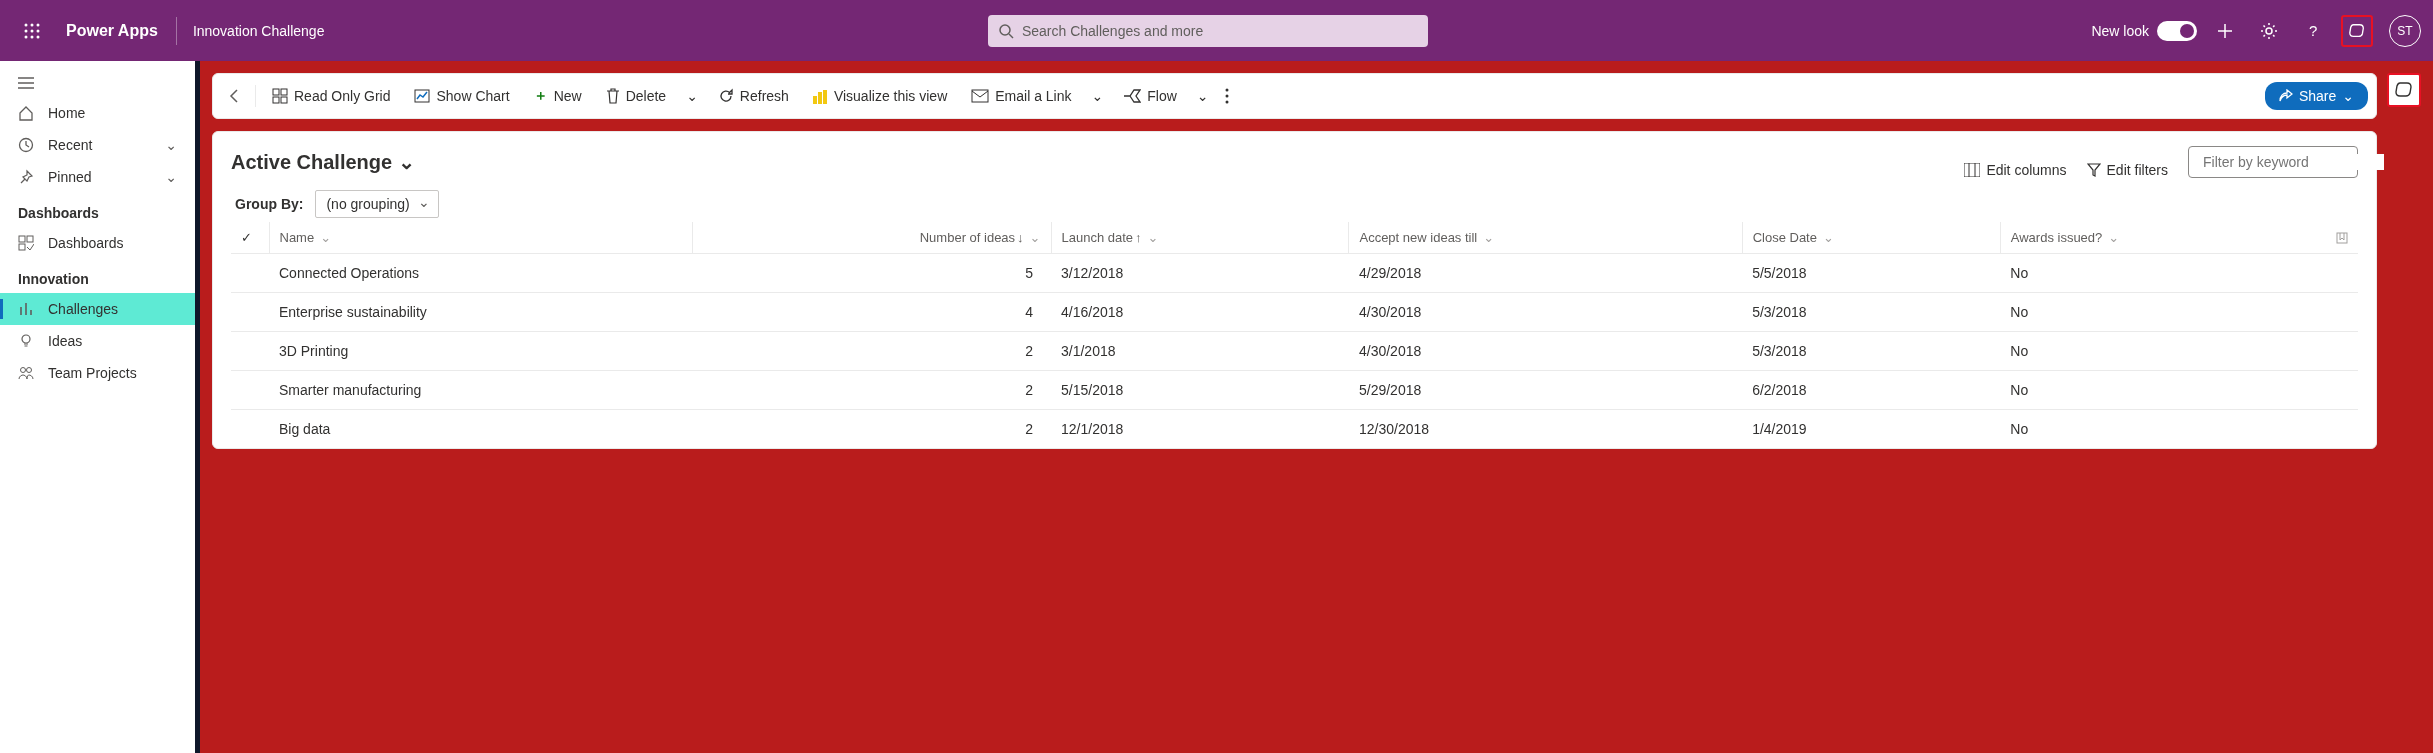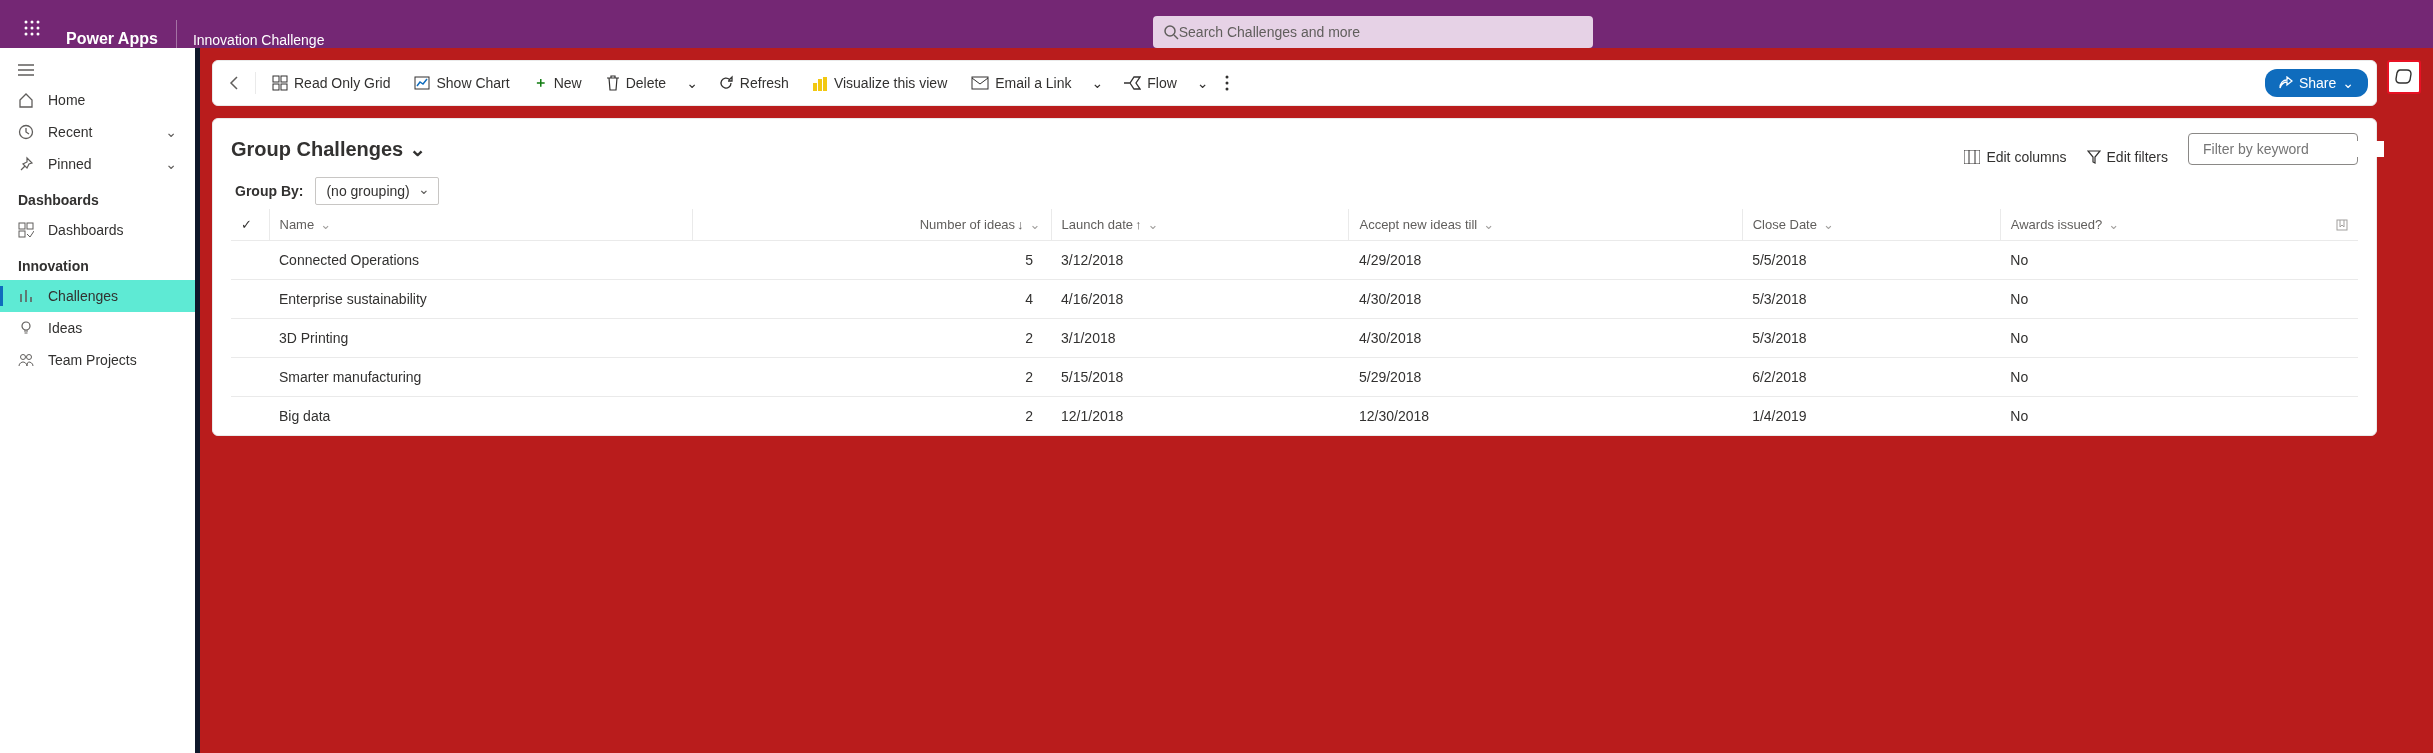"Power Apps" .header { align-items: flex-end -> center; height: 48px -> 61px }
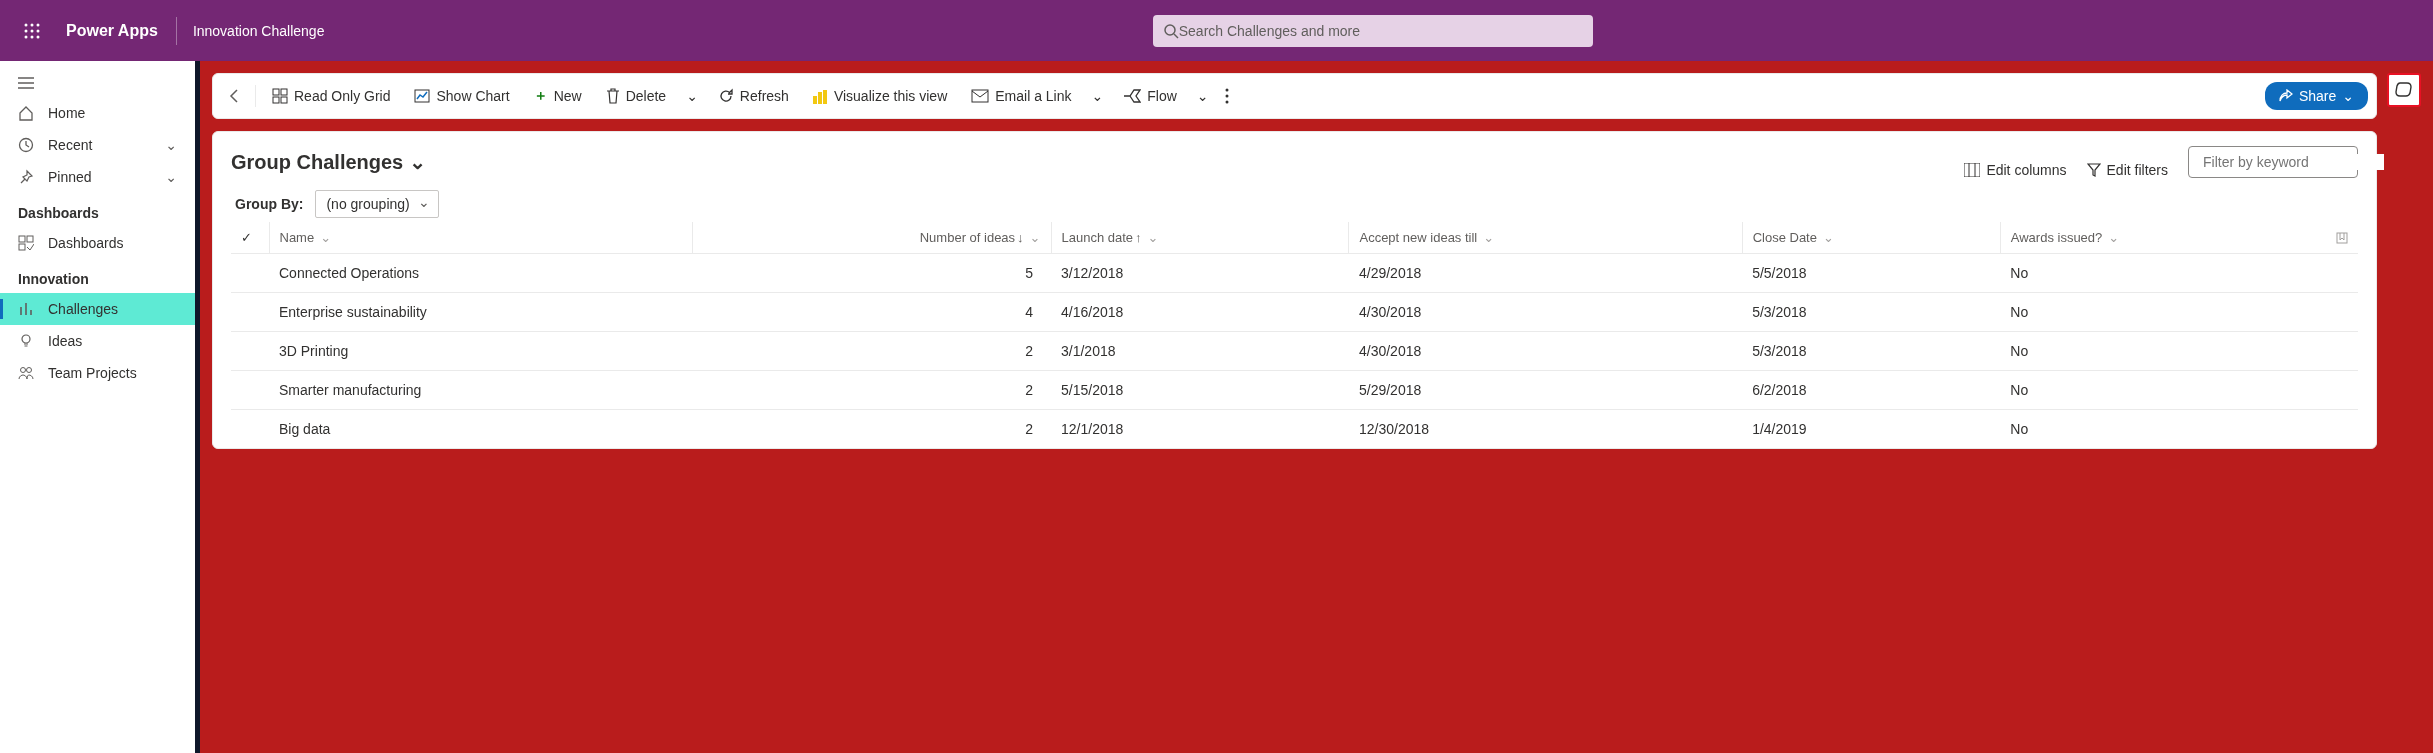"Search Challenges and more" .search-box { gap: 0 -> 8px }
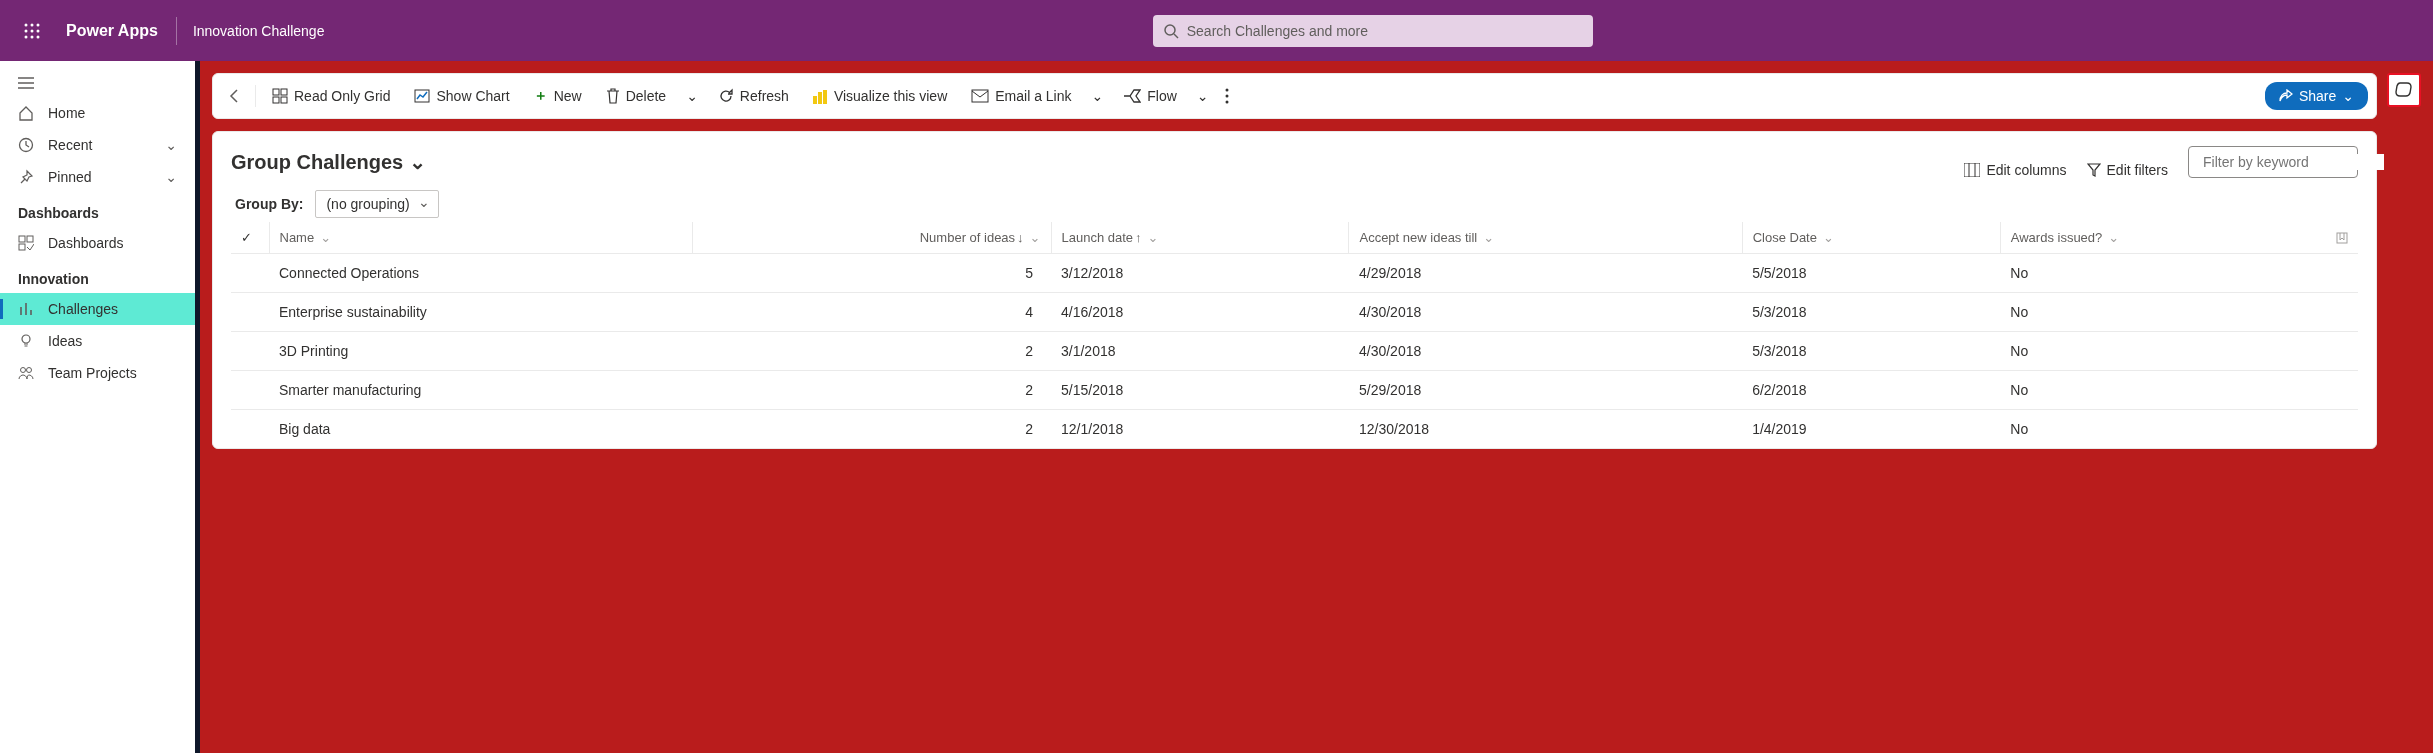"New look" div.header-right { html: none -> <div> <div> <span>New look</span> <div></div> </div> <div> <svg> <path></path> </svg> </div> <div> <svg> <circle></circle> <path></path> </svg> </div> <div> <svg> <text>?</text> </svg> </div> <div> <svg> <path></path> </svg> </div> <div>ST</div> </div> }
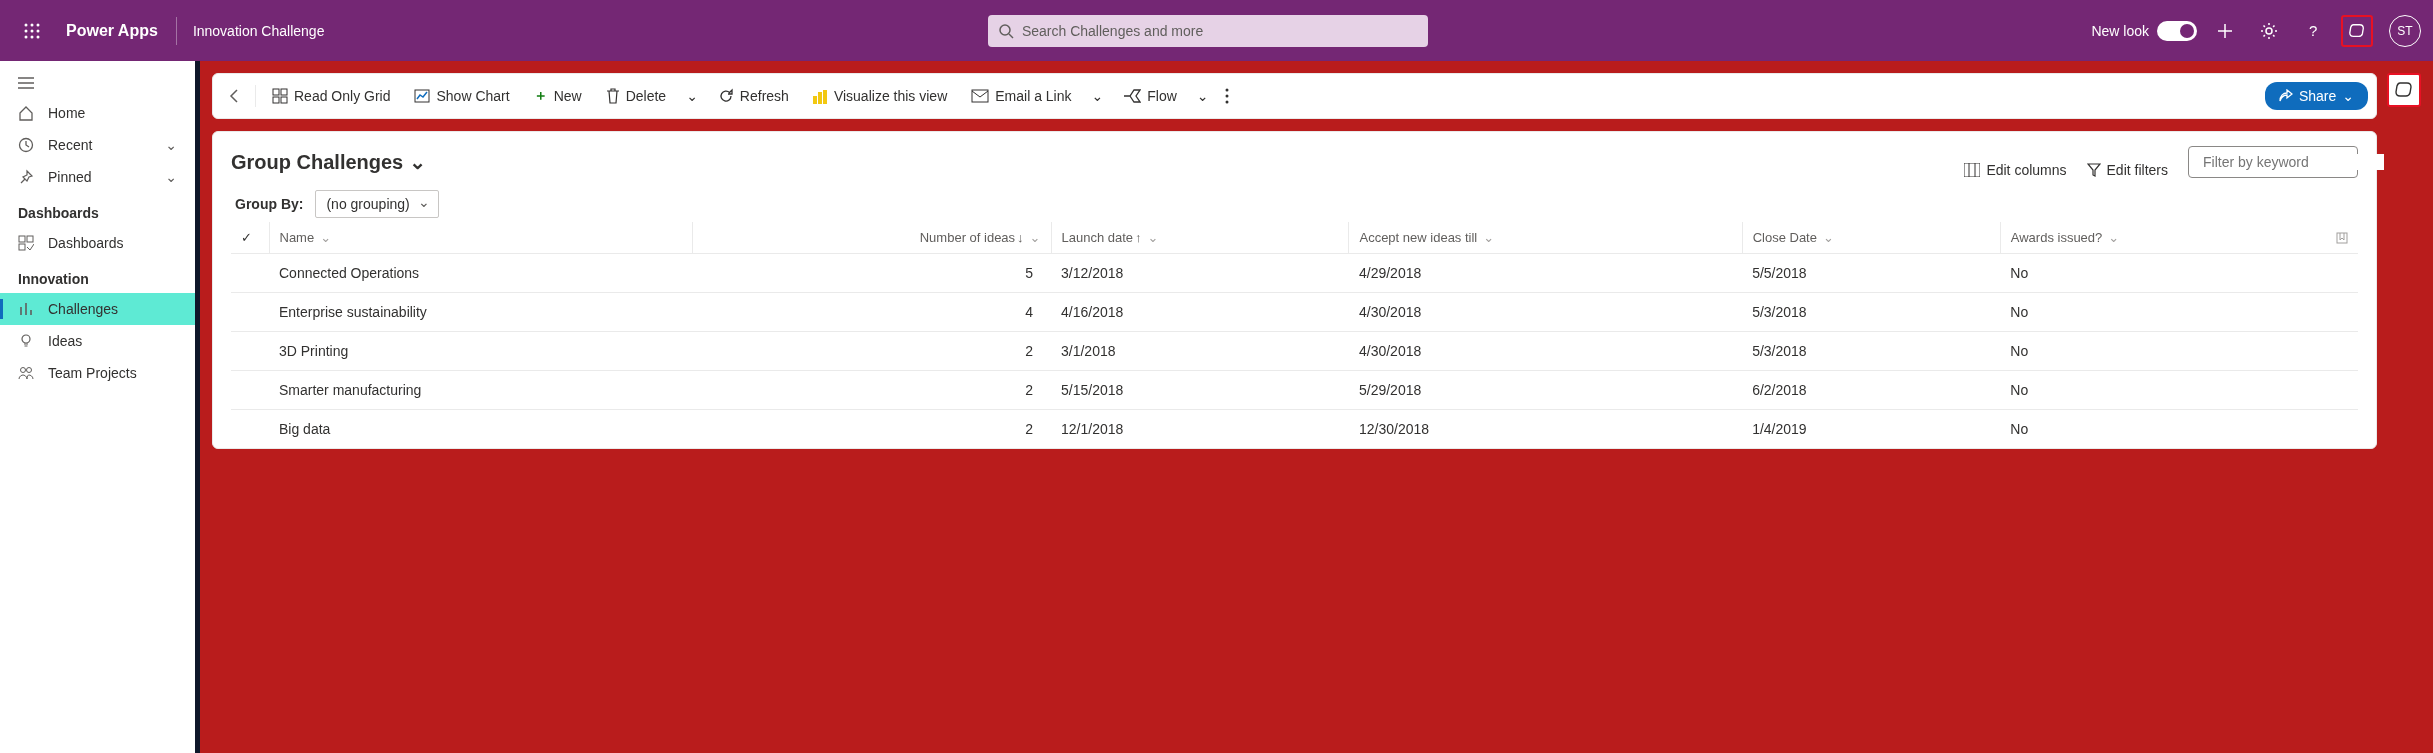"Group Challenges" span { text: Group Challenges -> Active Challenge }
